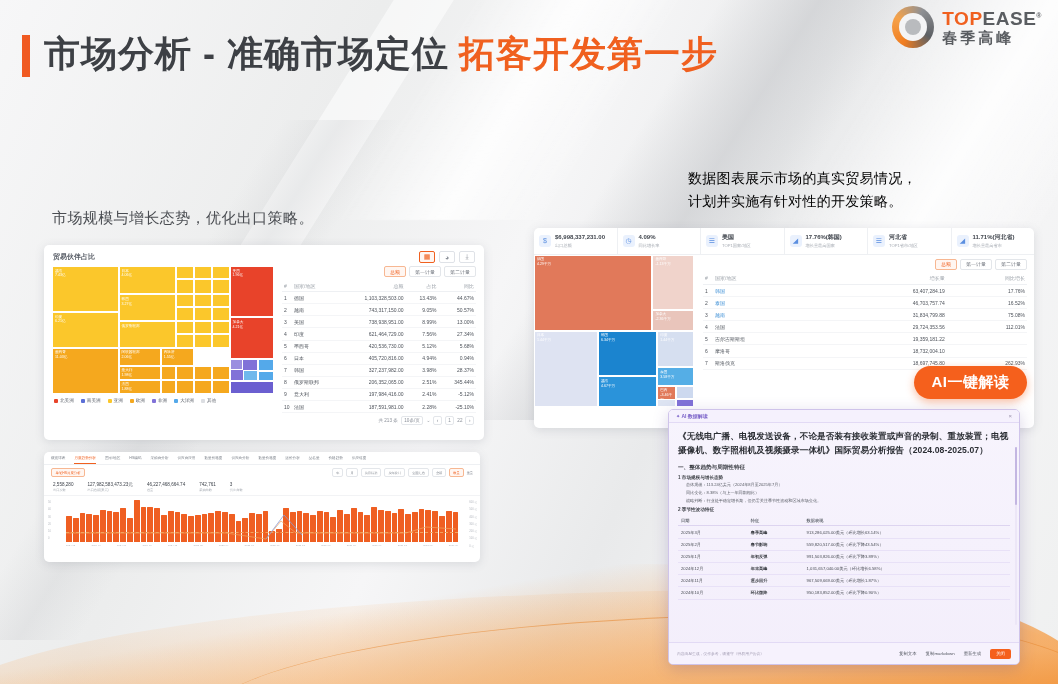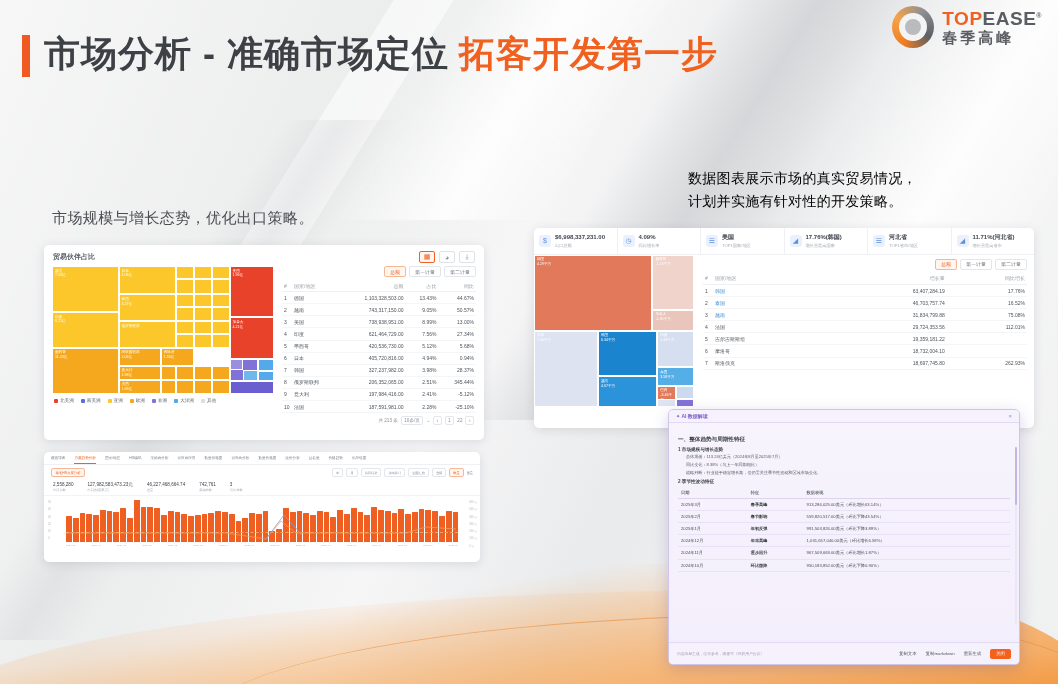"AI一键解读" div { html: none -> <div>AI一键解读</div> }
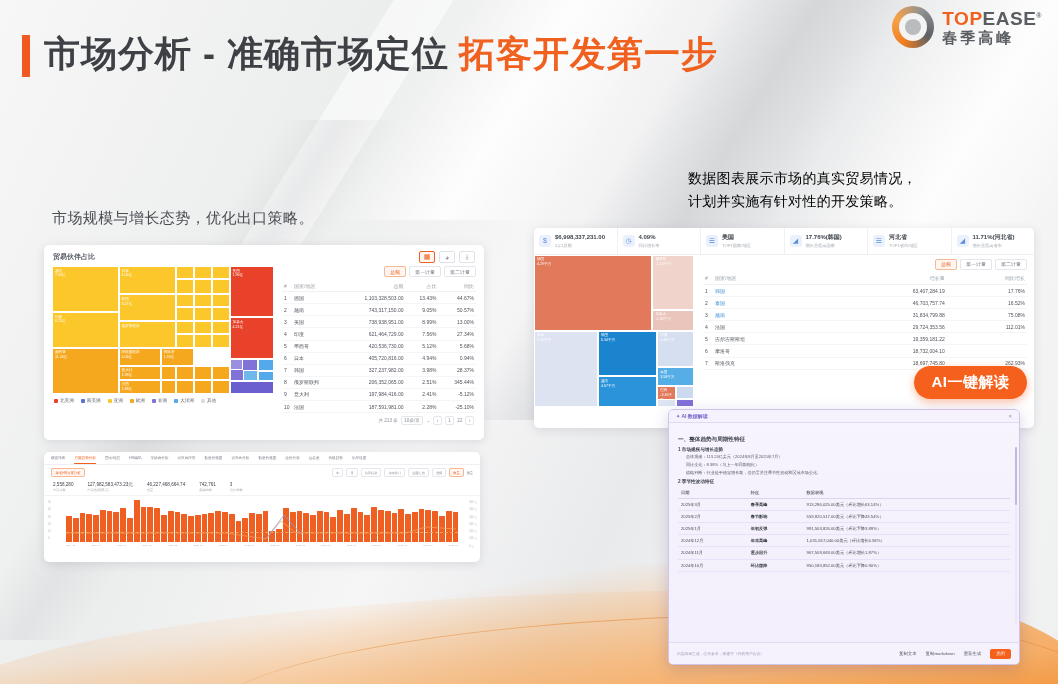"《无线电广播、电视发送设备，不论是否装有接收装置或声音的录制、重放装置；电视摄像" div.dlg-h { html: none -> <div>《无线电广播、电视发送设备，不论是否装有接收装置或声音的录制、重放装置；电视摄像机、数字照相机及视频摄录一体机》国际贸易分析报告（2024.08-2025.07）</div> }
